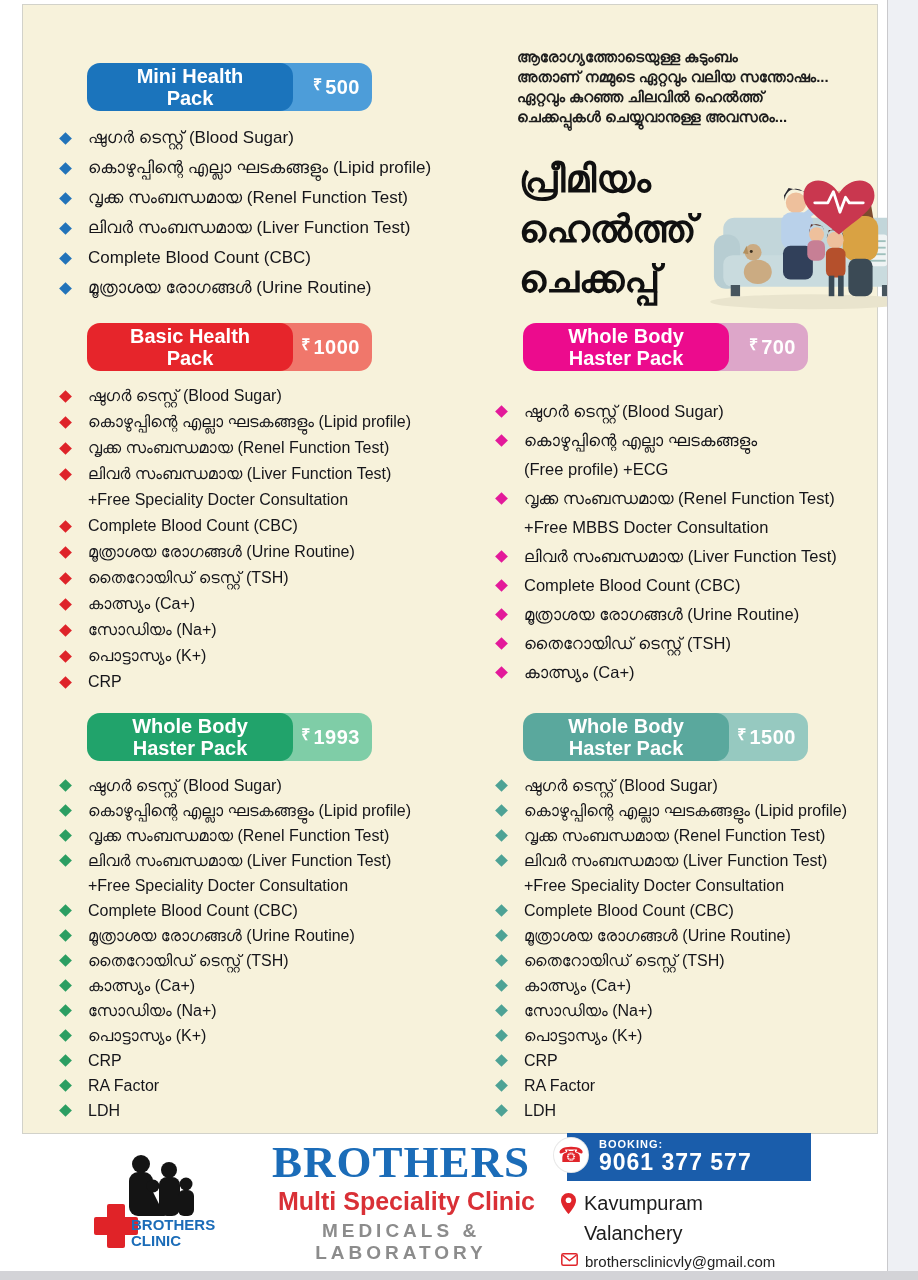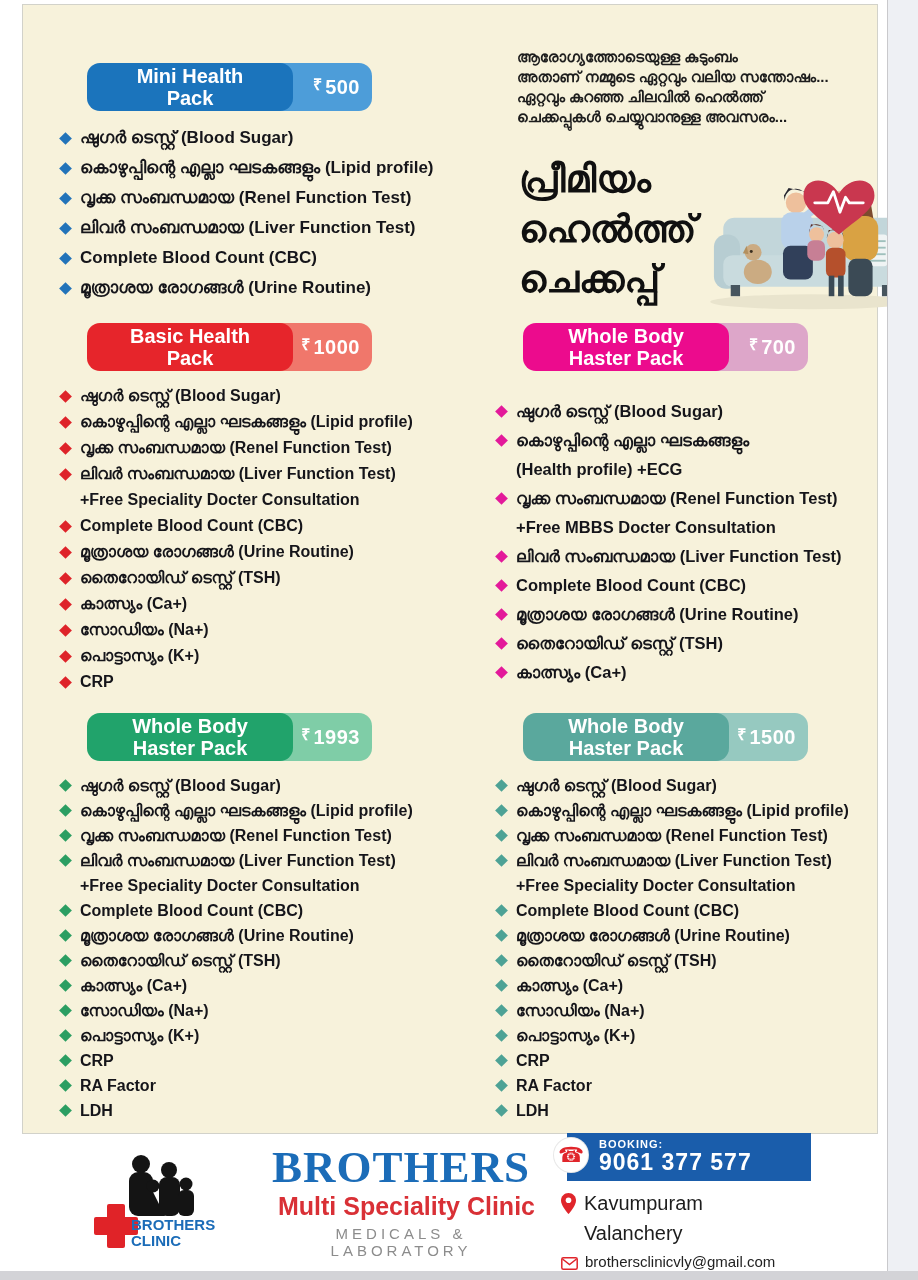"ഷുഗർ ടെസ്റ്റ് (Blood Sugar)" .item { font-weight: 700 -> 400; gap: 10px -> 18px }
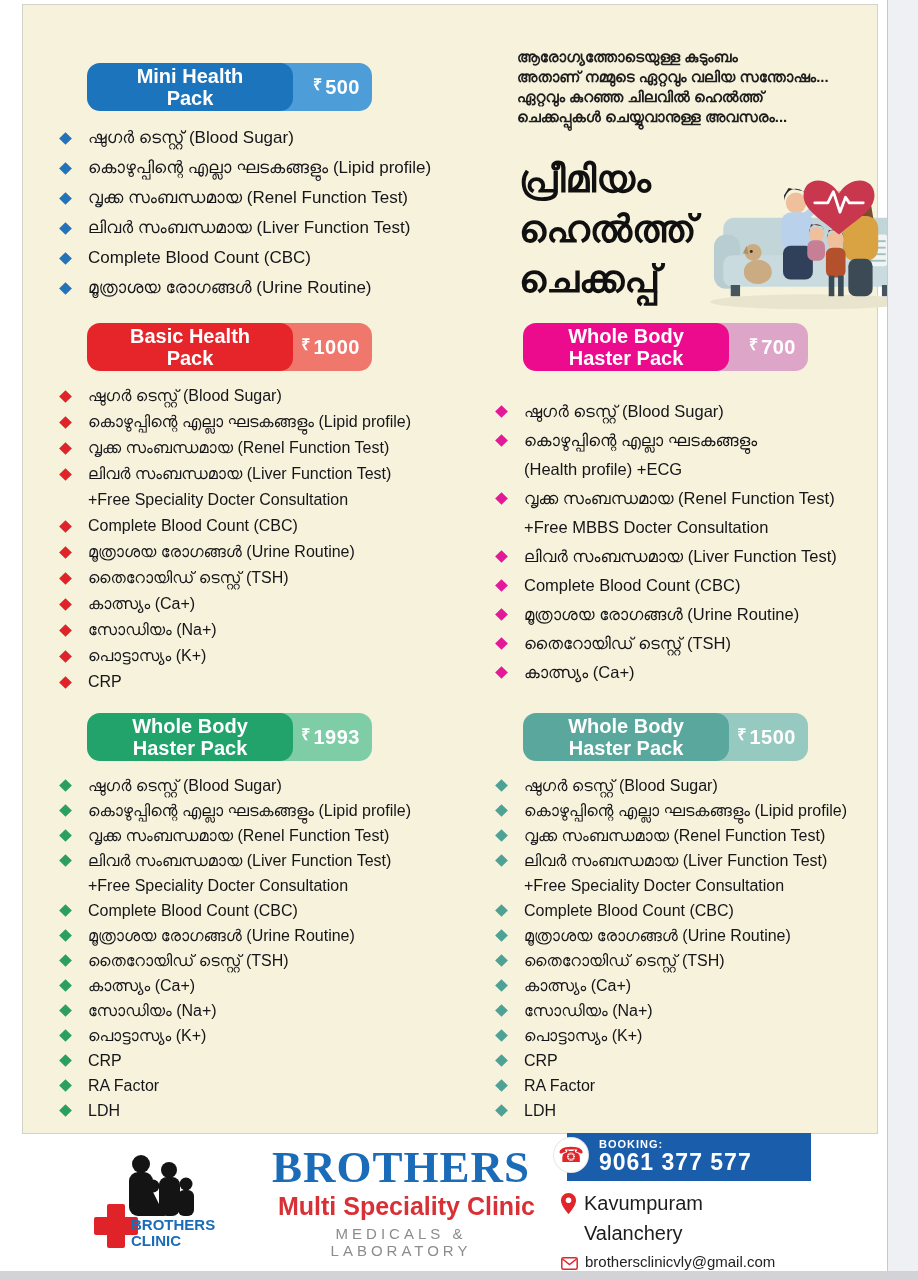"(Health profile) +ECG" span.item-text { text: Health -> Free }
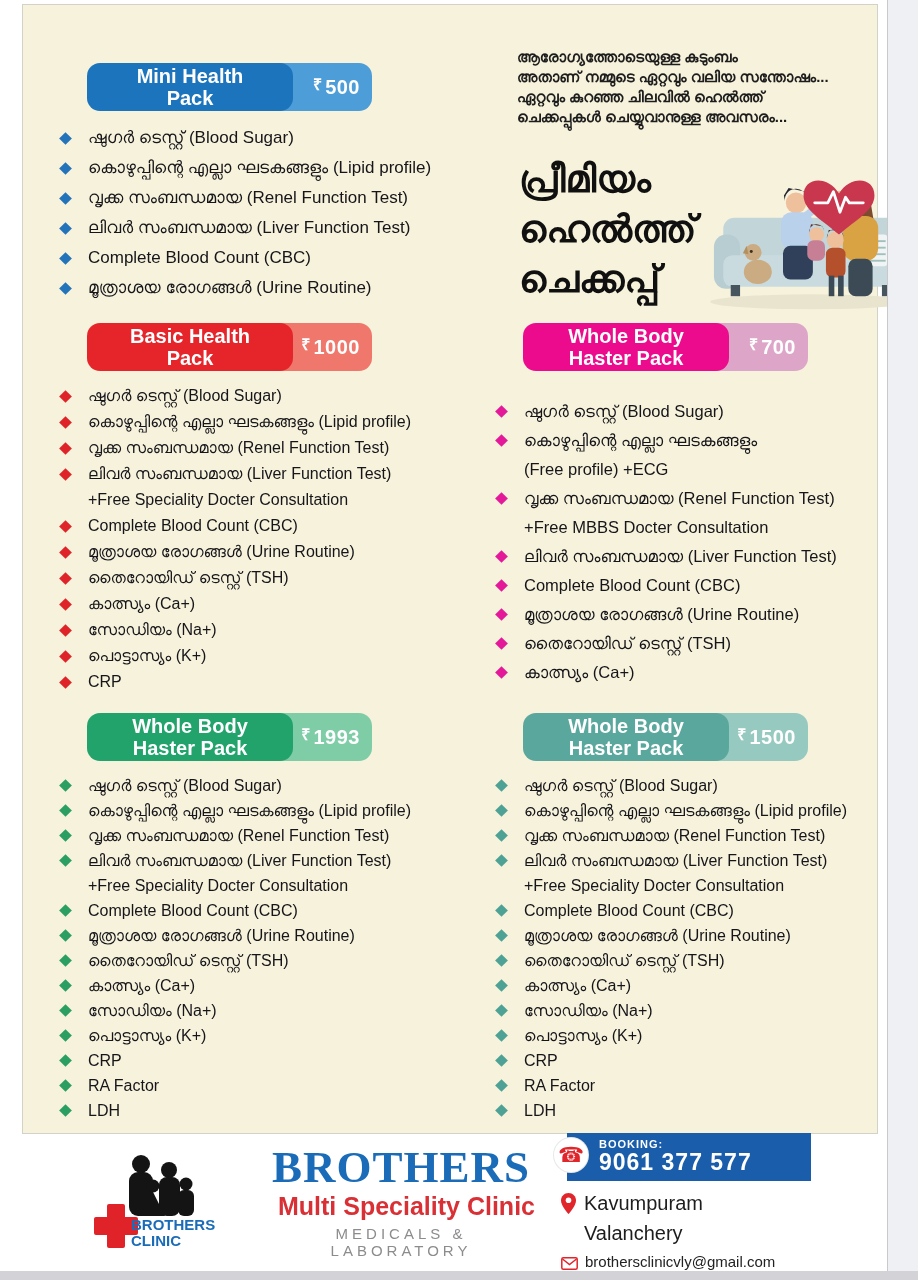"MEDICALS & LABORATORY" .brand-subtitle { font-size: 15px -> 19px; font-weight: none -> bold }
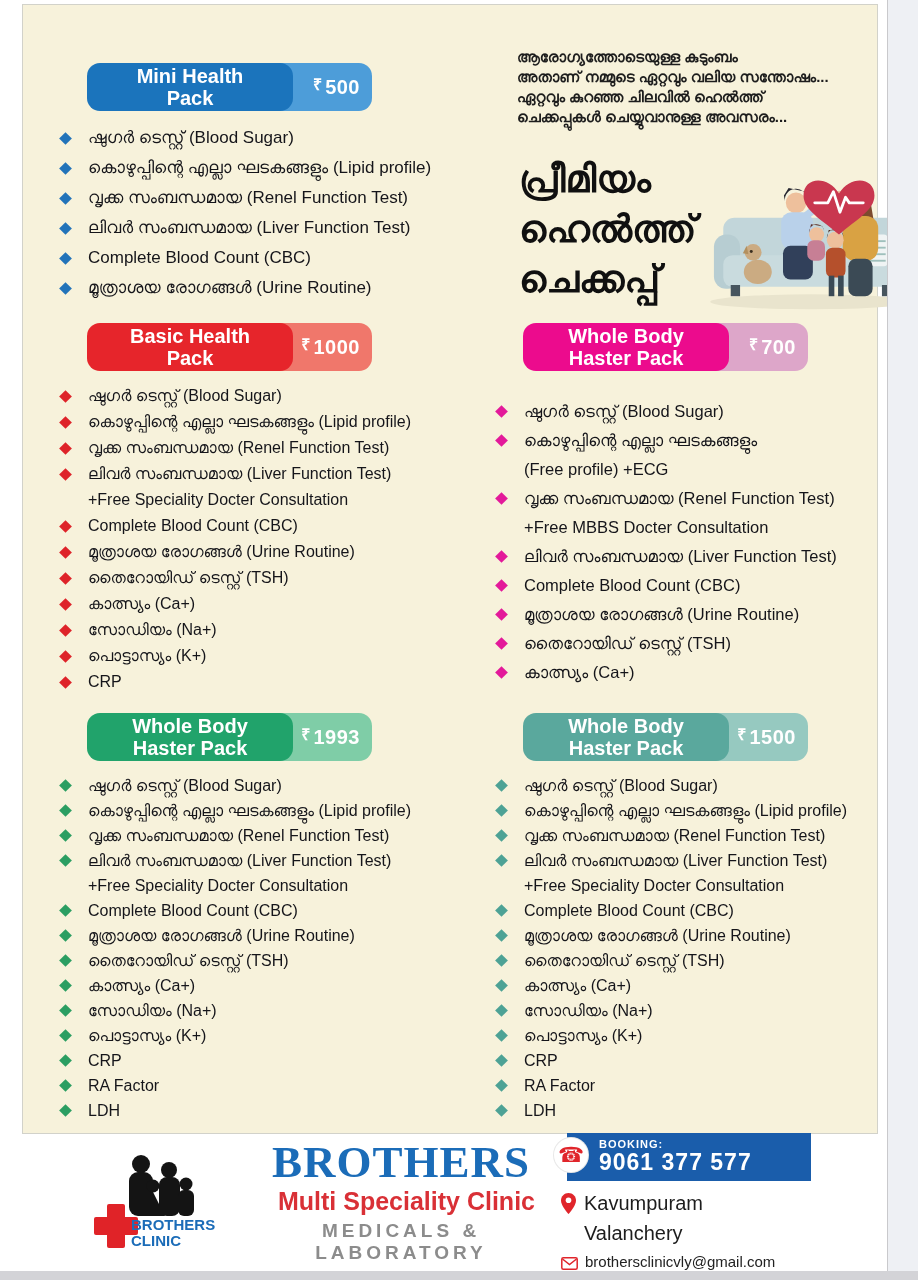"brothersclinicvly@gmail.com" .email-row { align-items: flex-end -> flex-start }
